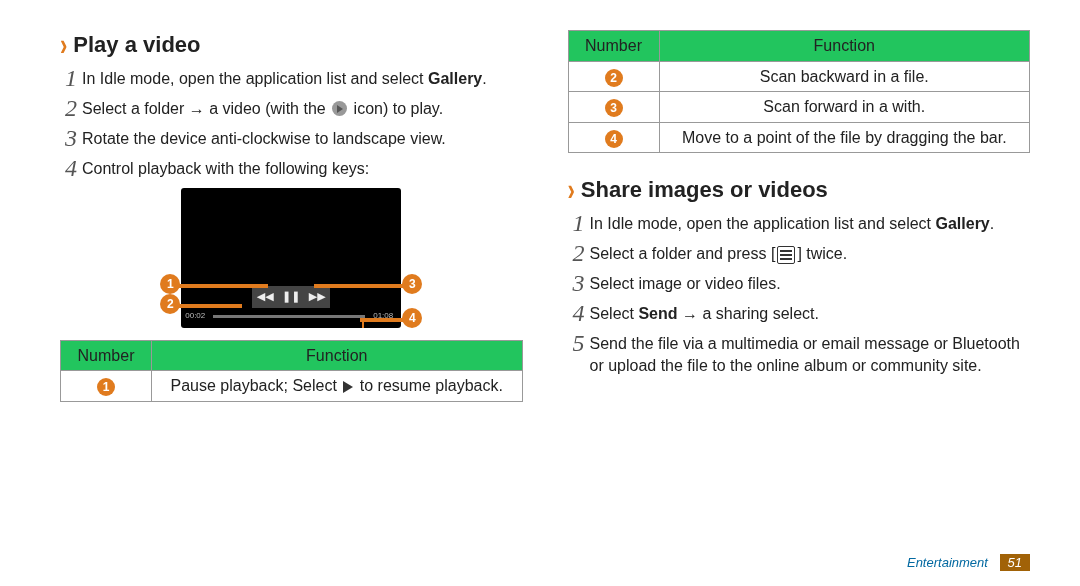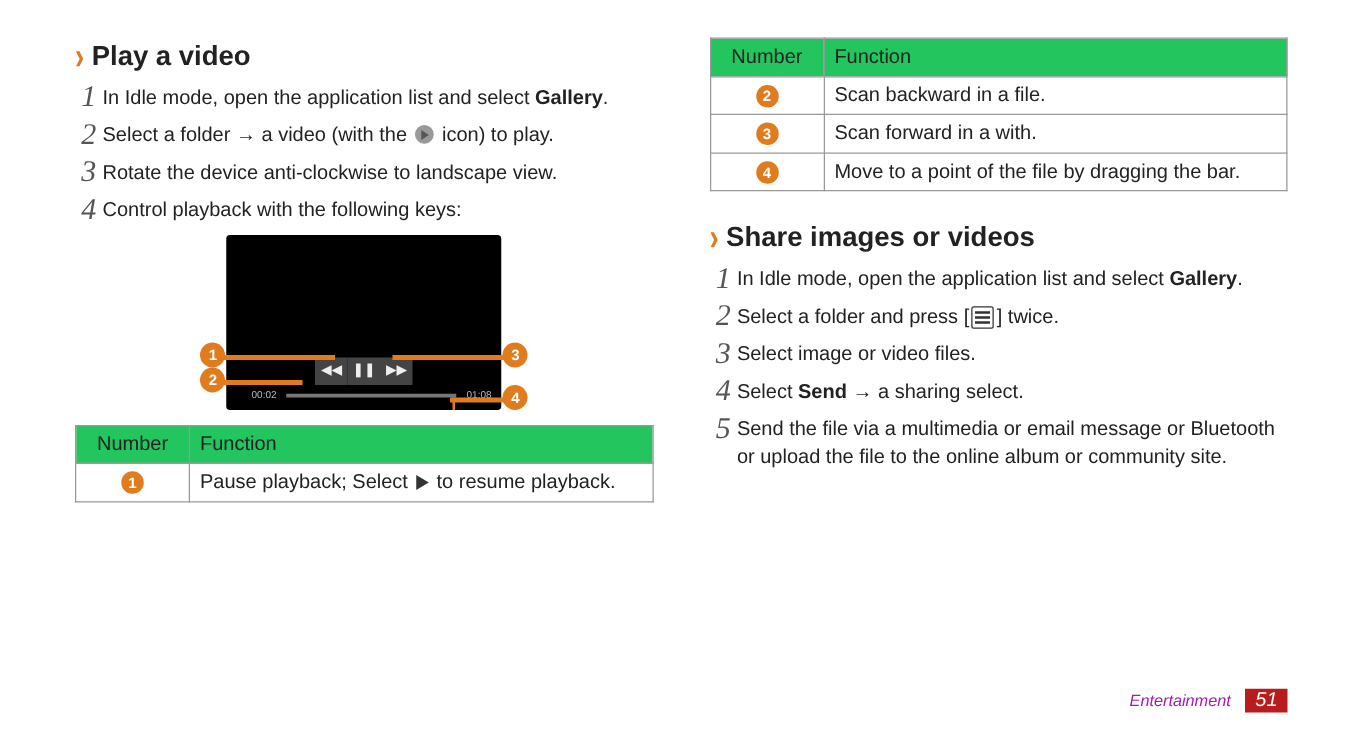"Function" .ft th,.ft td { text-align: left -> center }
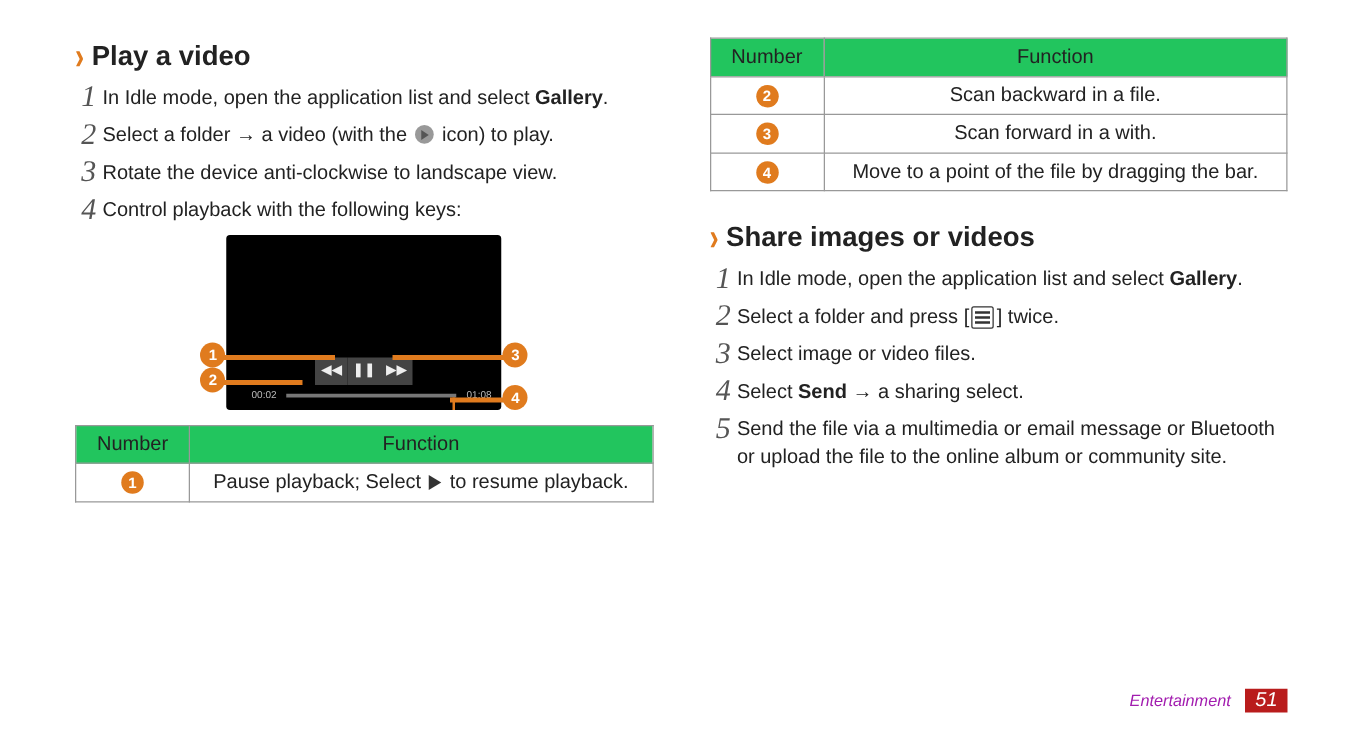"00:02" .tbar { left: 20px -> 4px }
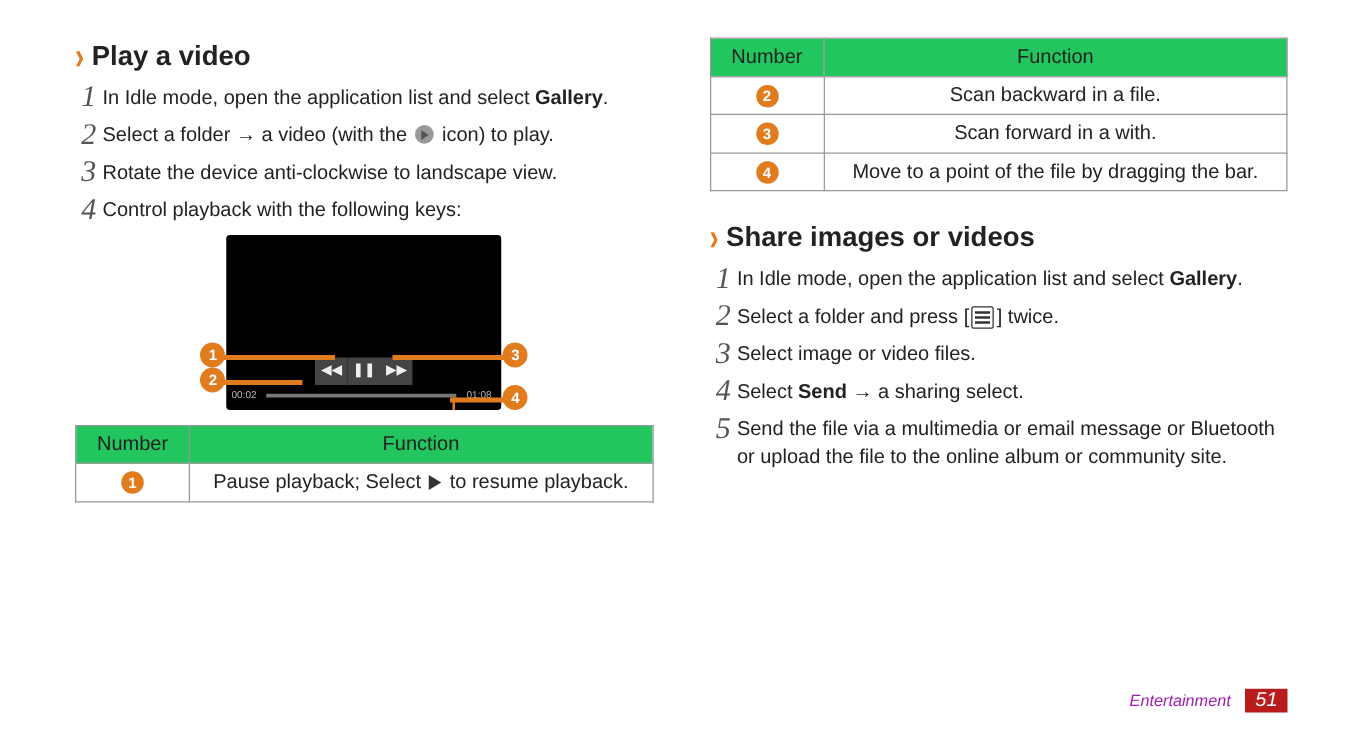"Entertainment" .footer .sec { color: #a21caf -> #0369a1 }
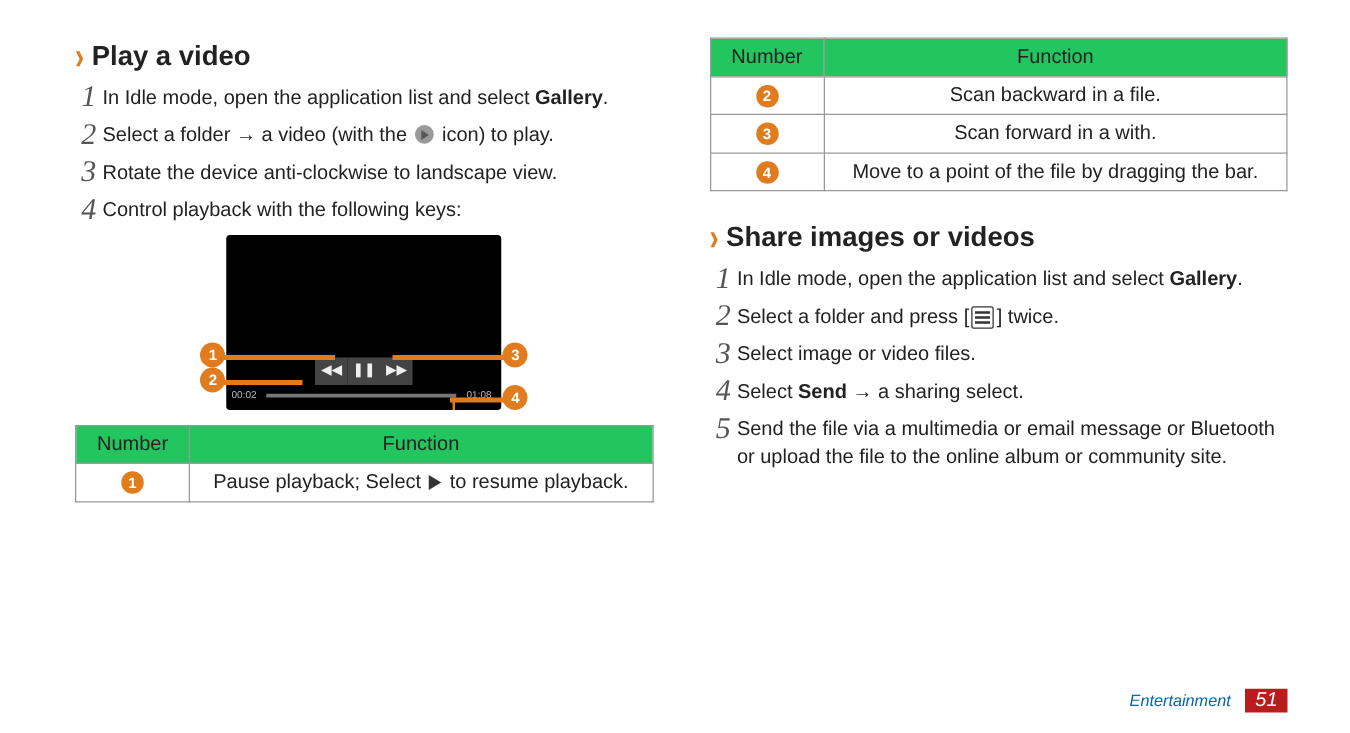"51" .footer .pg { background: #b91c1c -> #a16207; font-size: 16px -> 13px }
